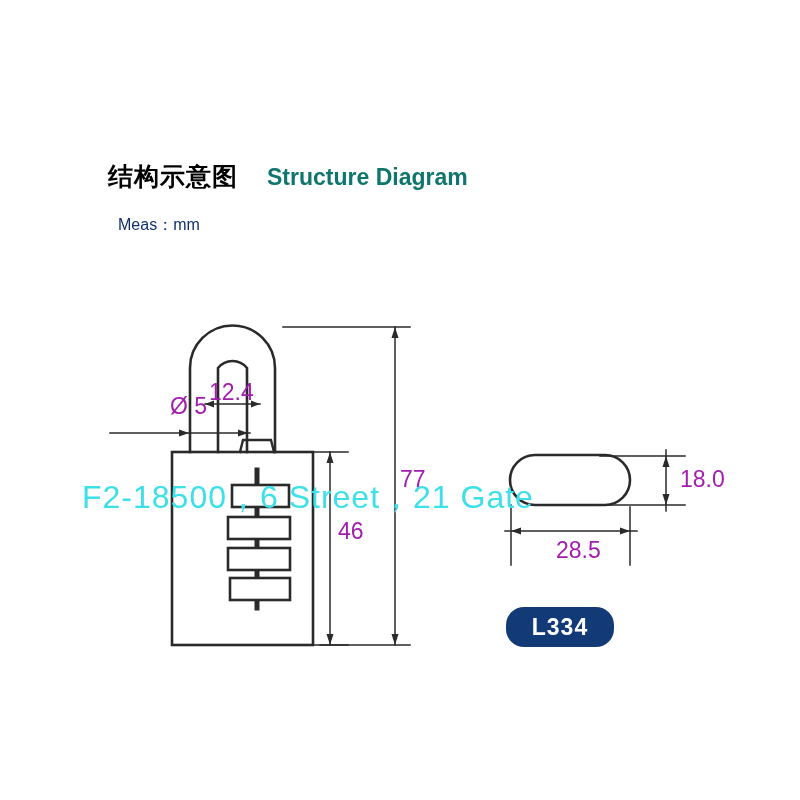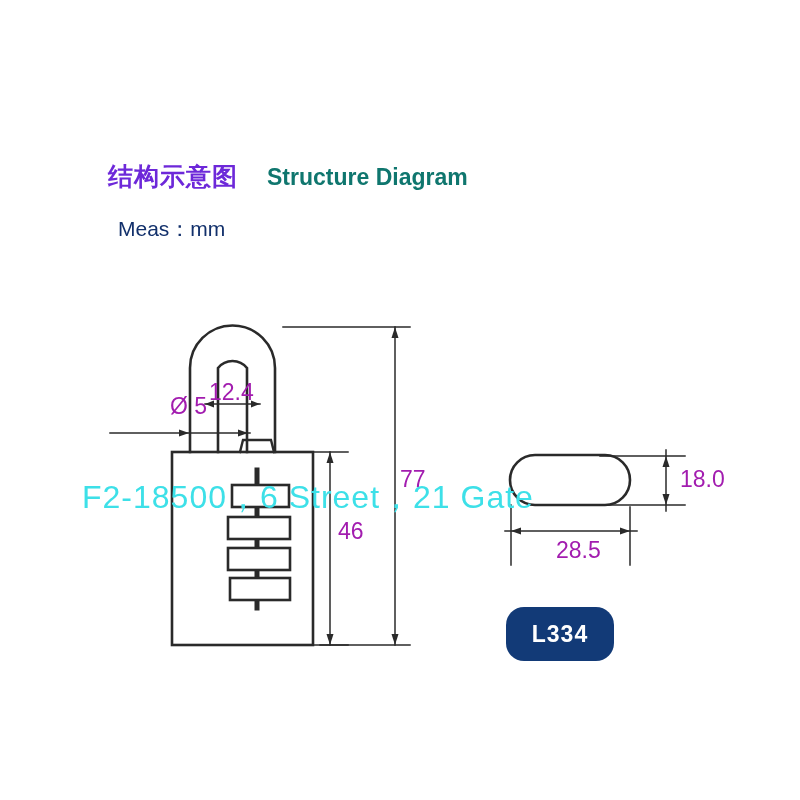"结构示意图" .title-cn { color: #6d28d9 -> #000000 }
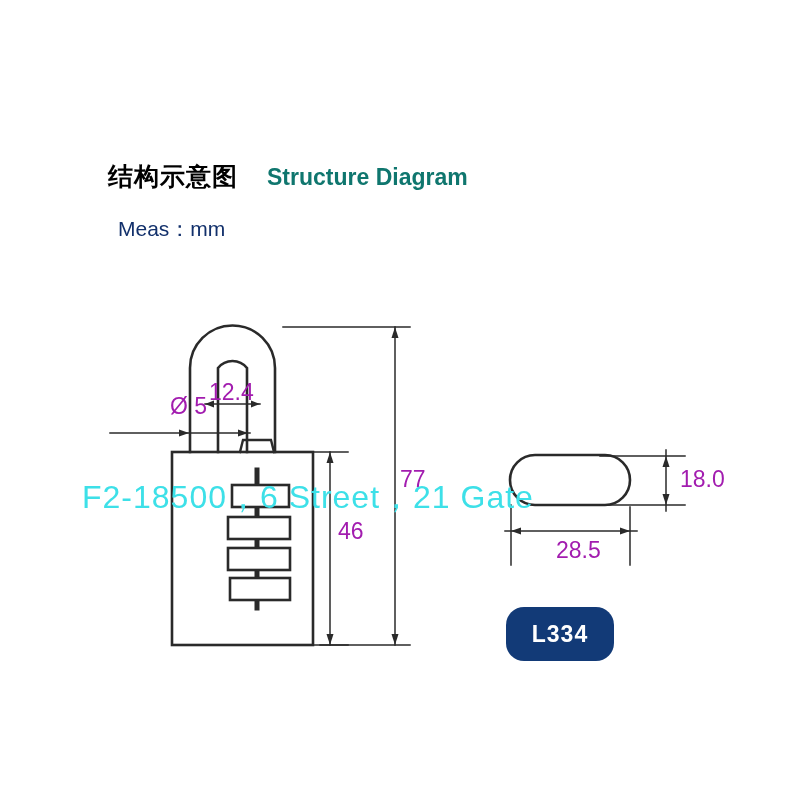"Meas：mm" .meas { font-size: 21px -> 16px }
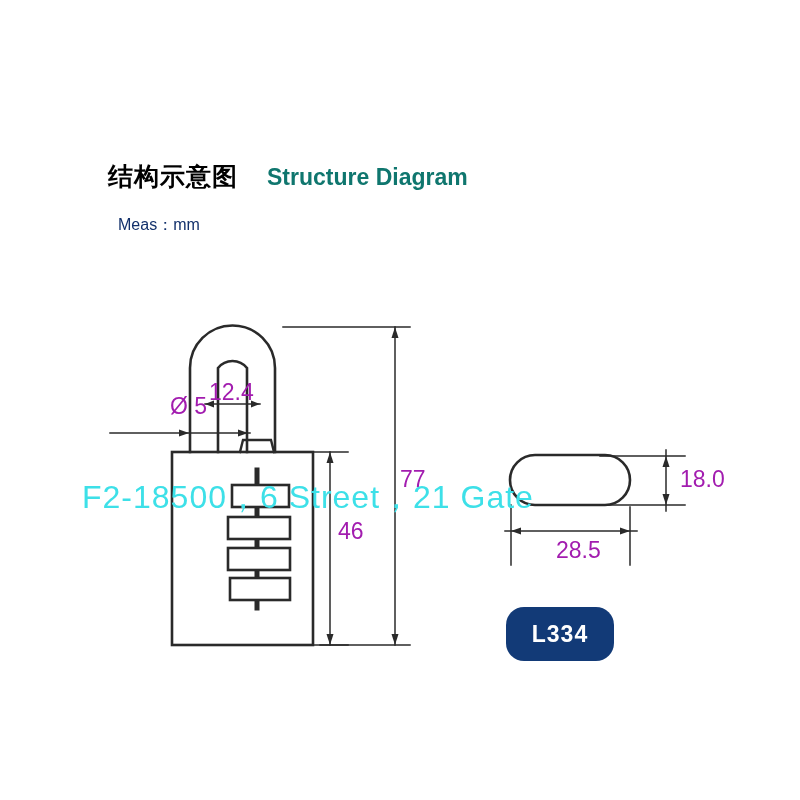"L334" .badge { height: 54px -> 40px }
